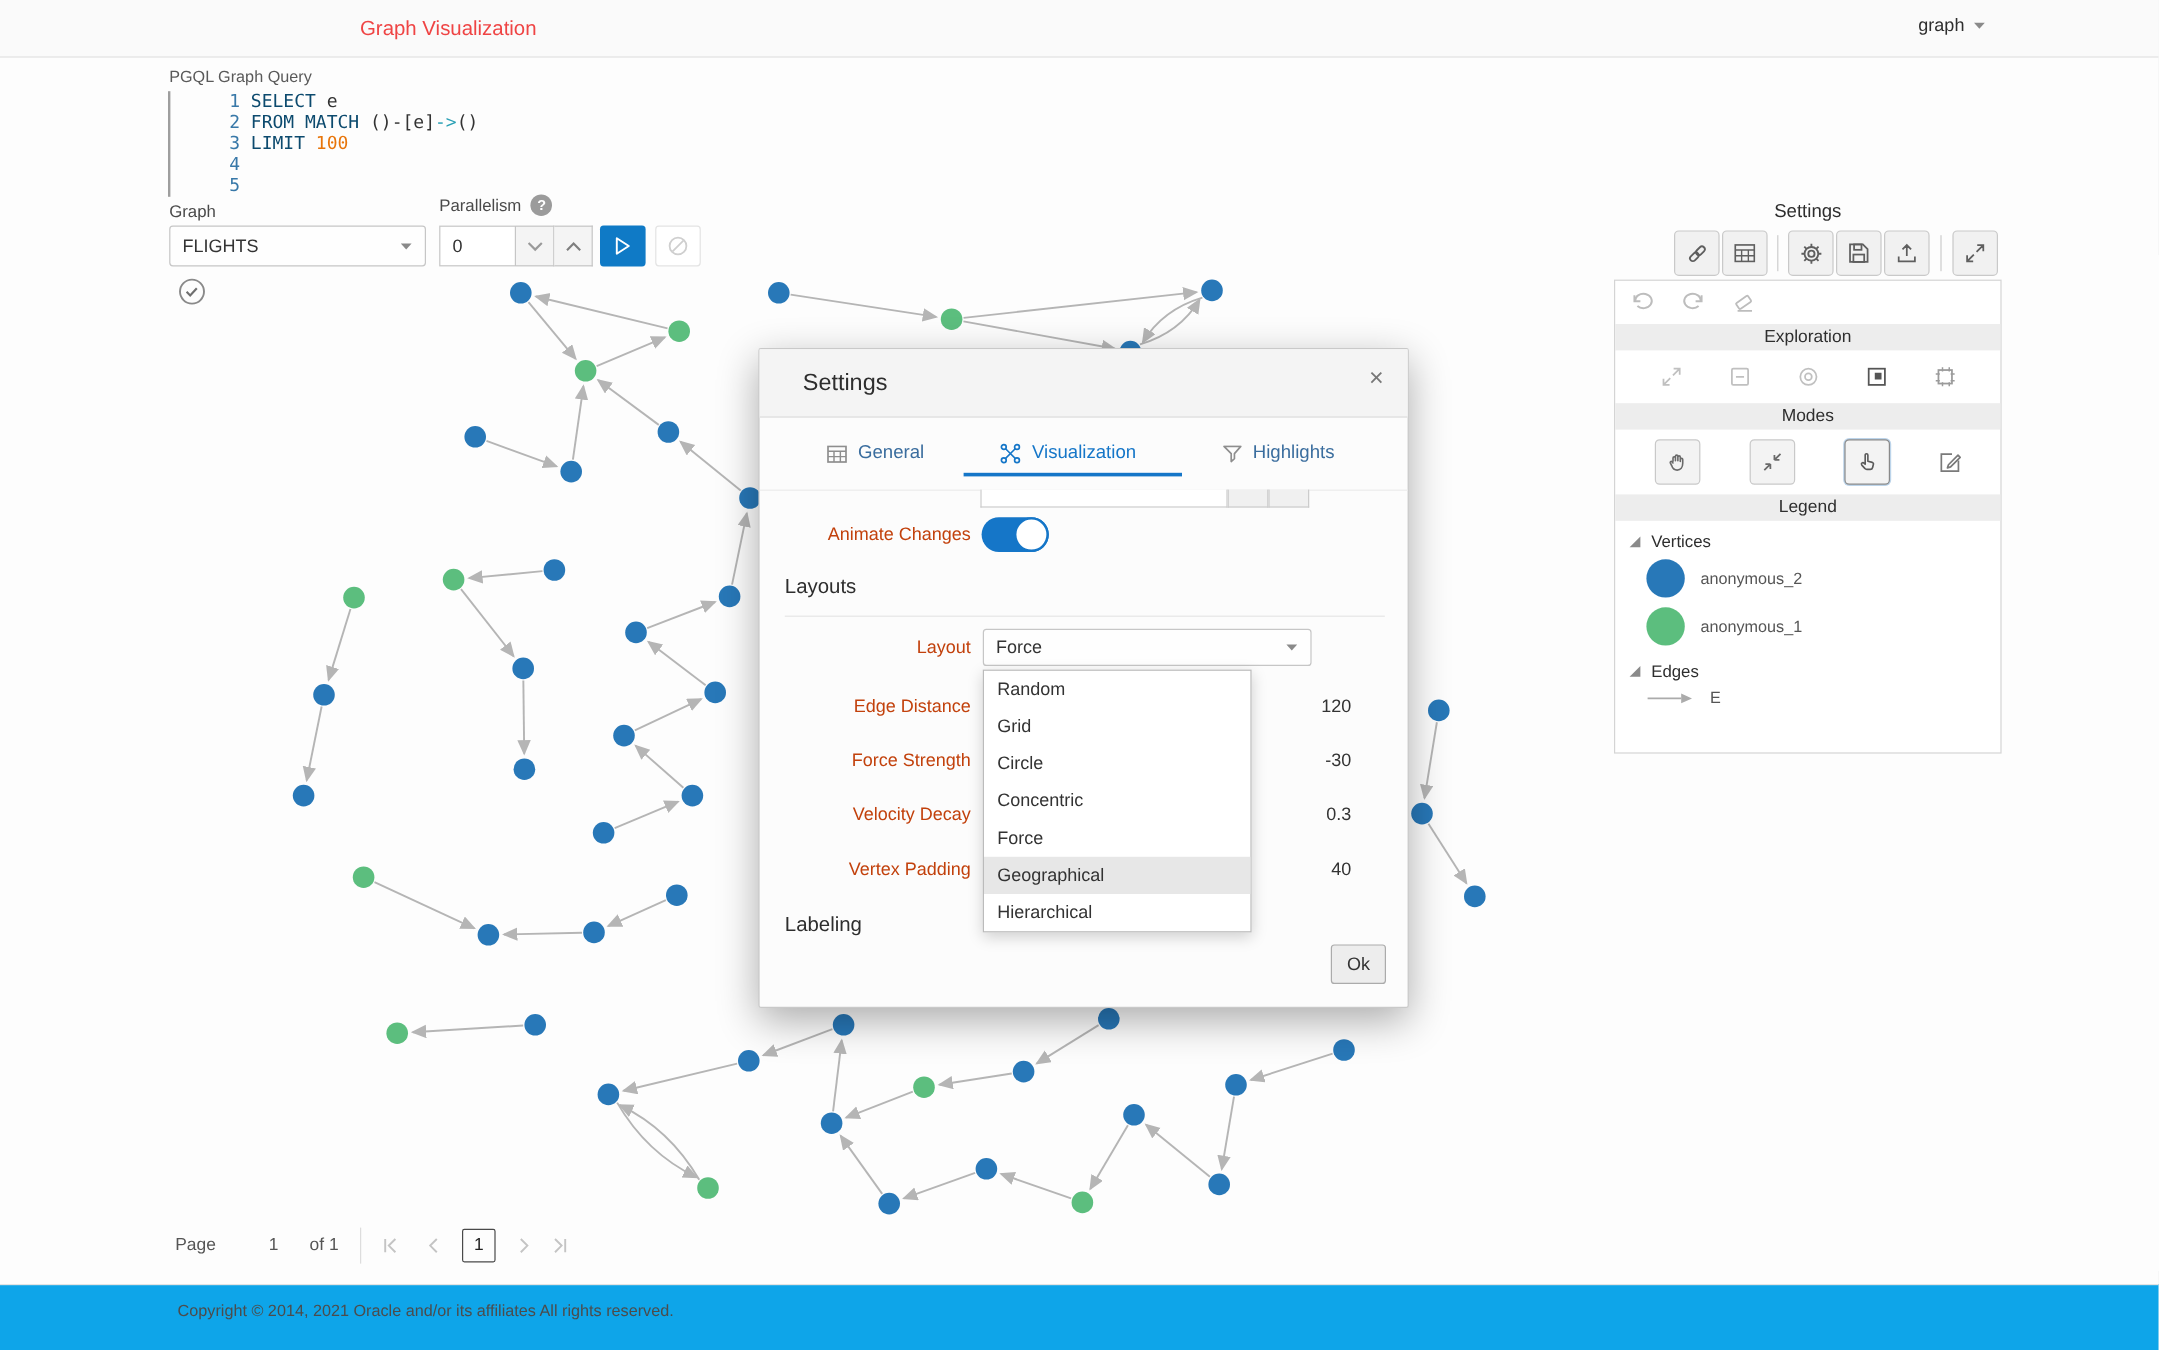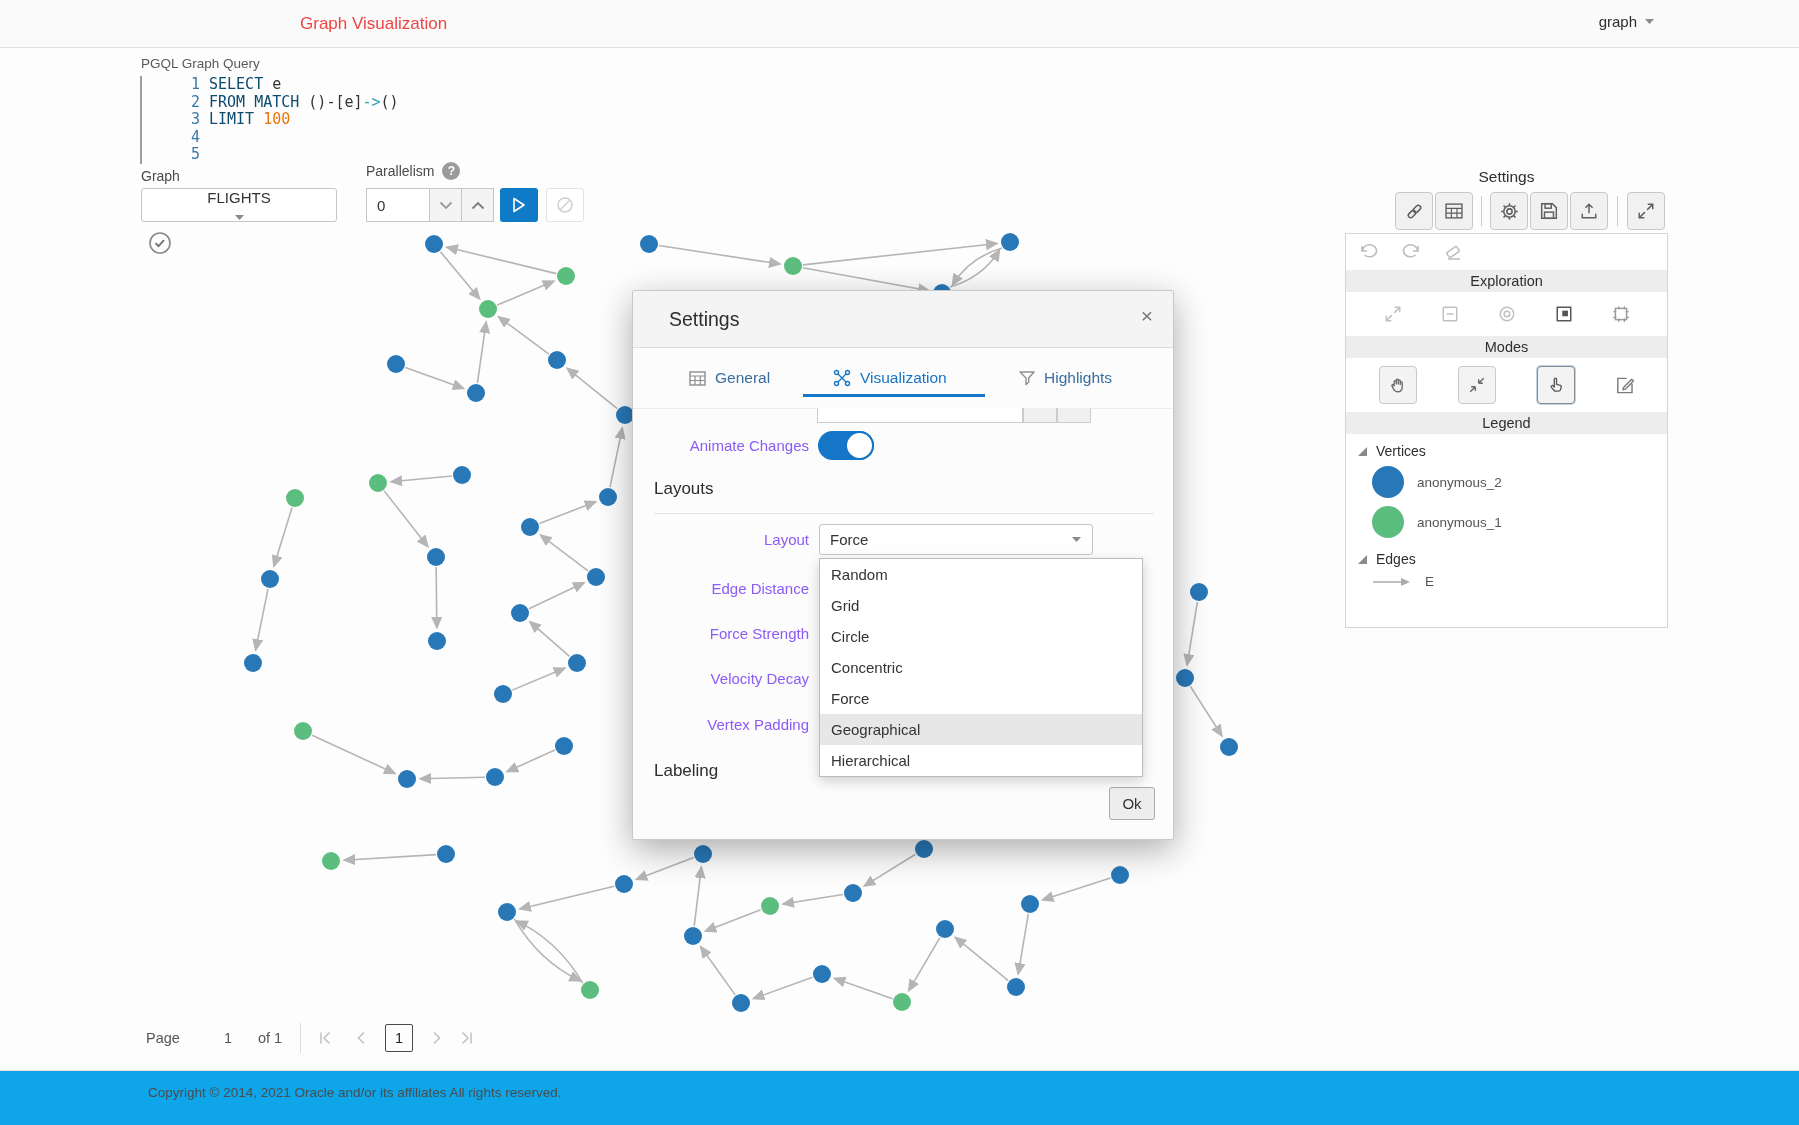"FLIGHTS" div.abs { flex-direction: column -> none; width: 196px -> 214px }
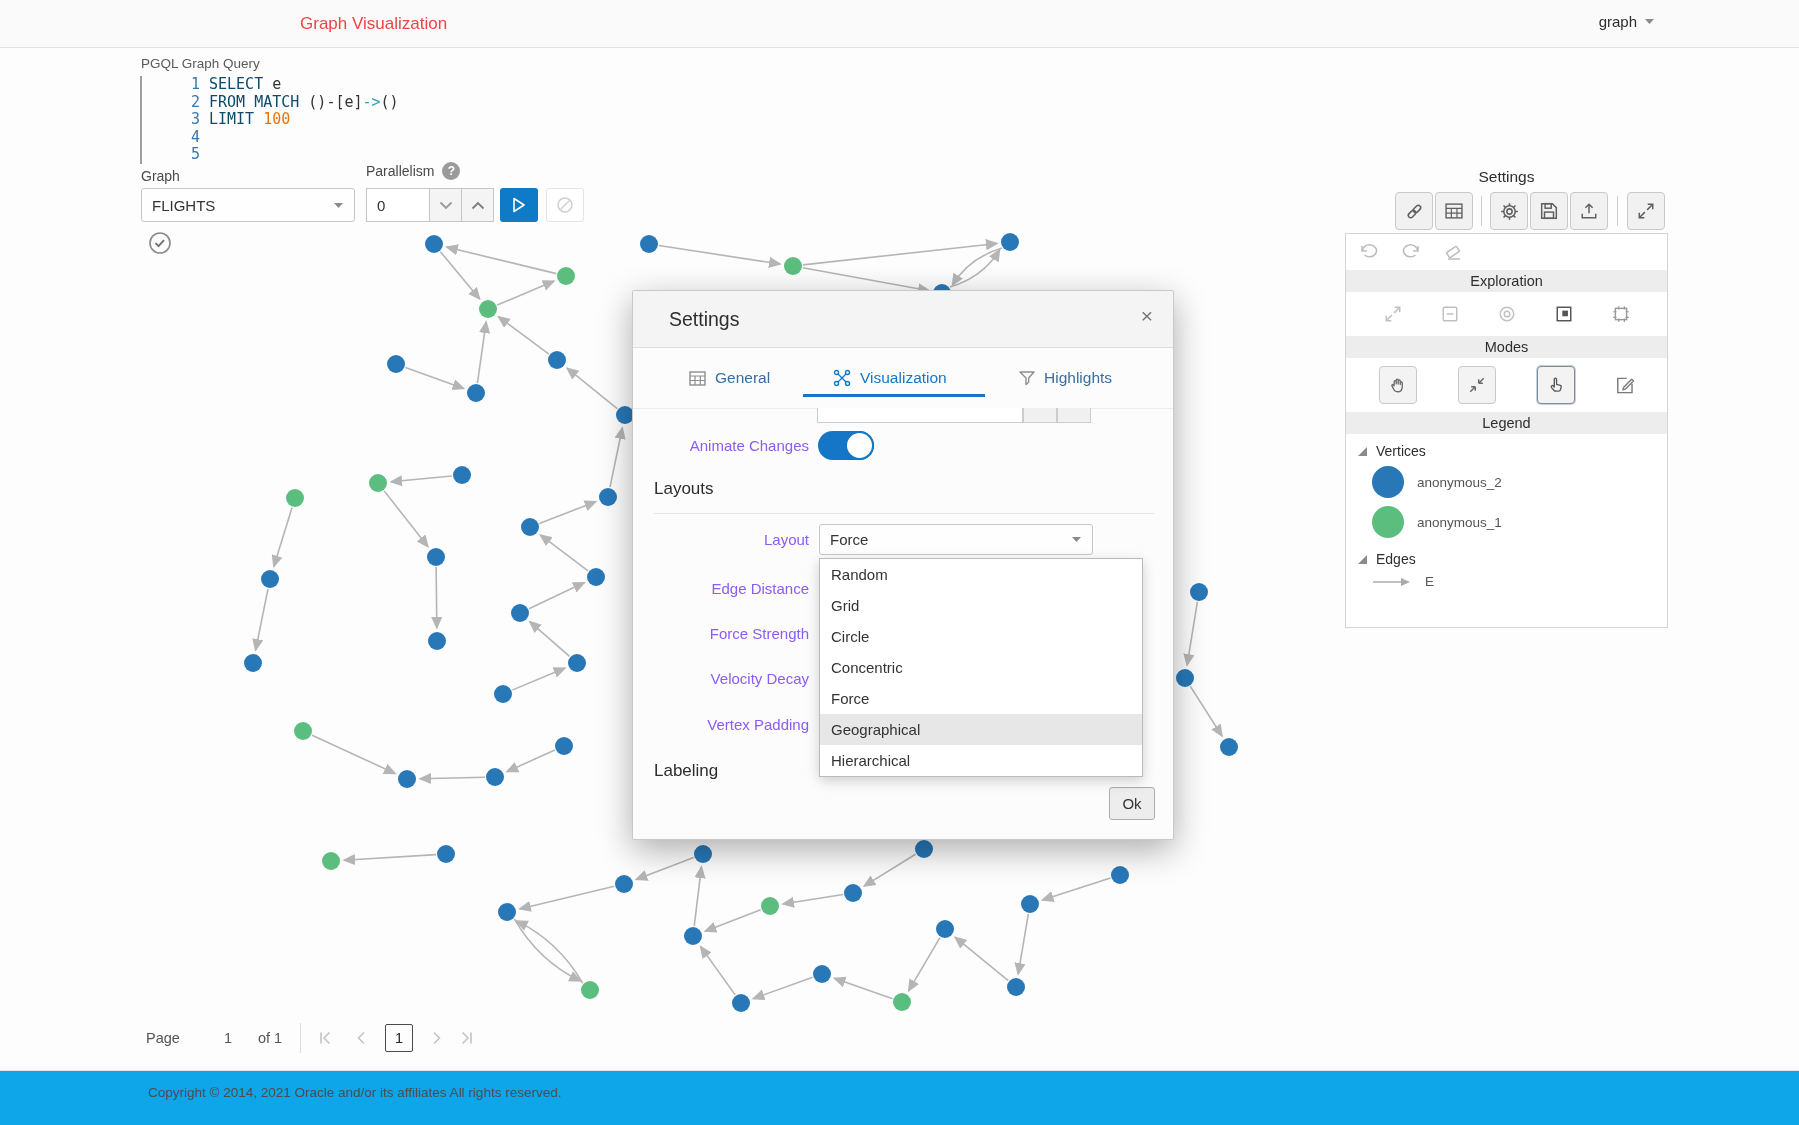"Animate Changes" .form-label { color: #8b5cf6 -> #c2410c }
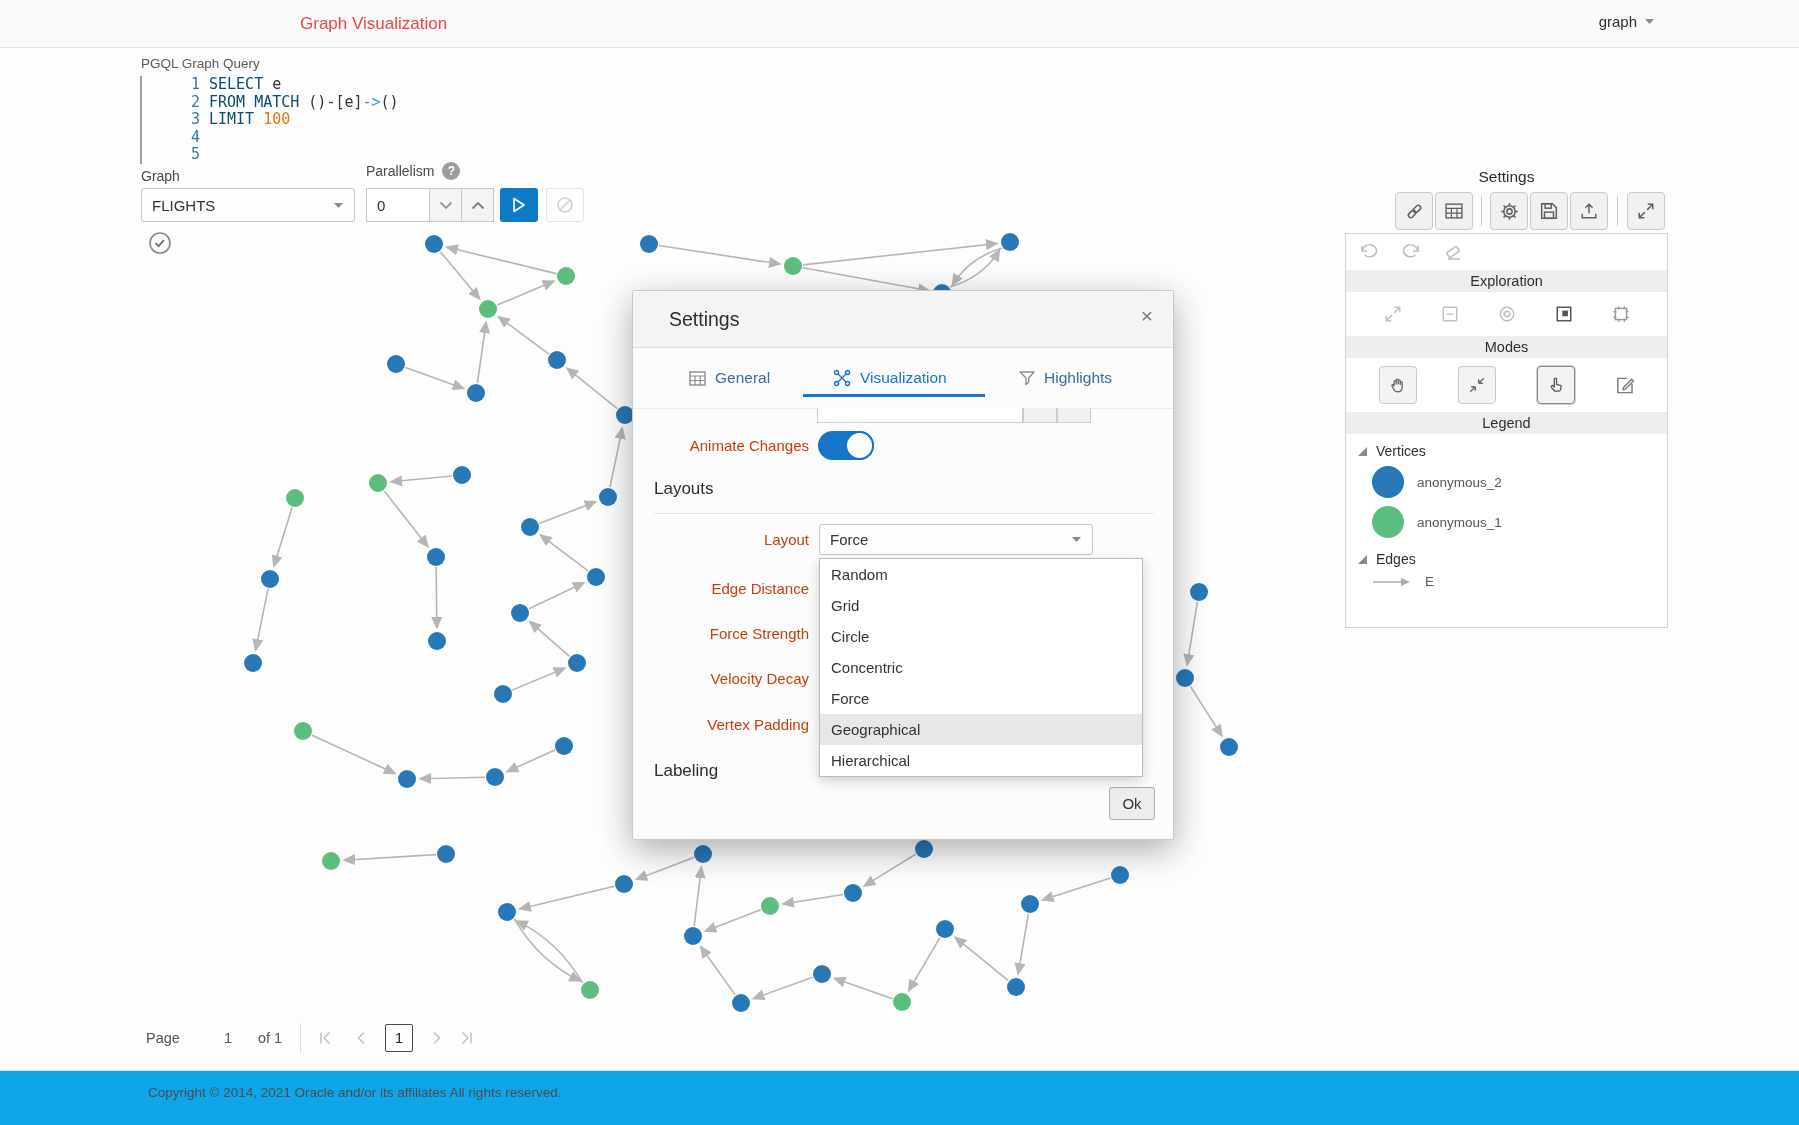"Random" .dropdown { width: 324px -> 224px }
